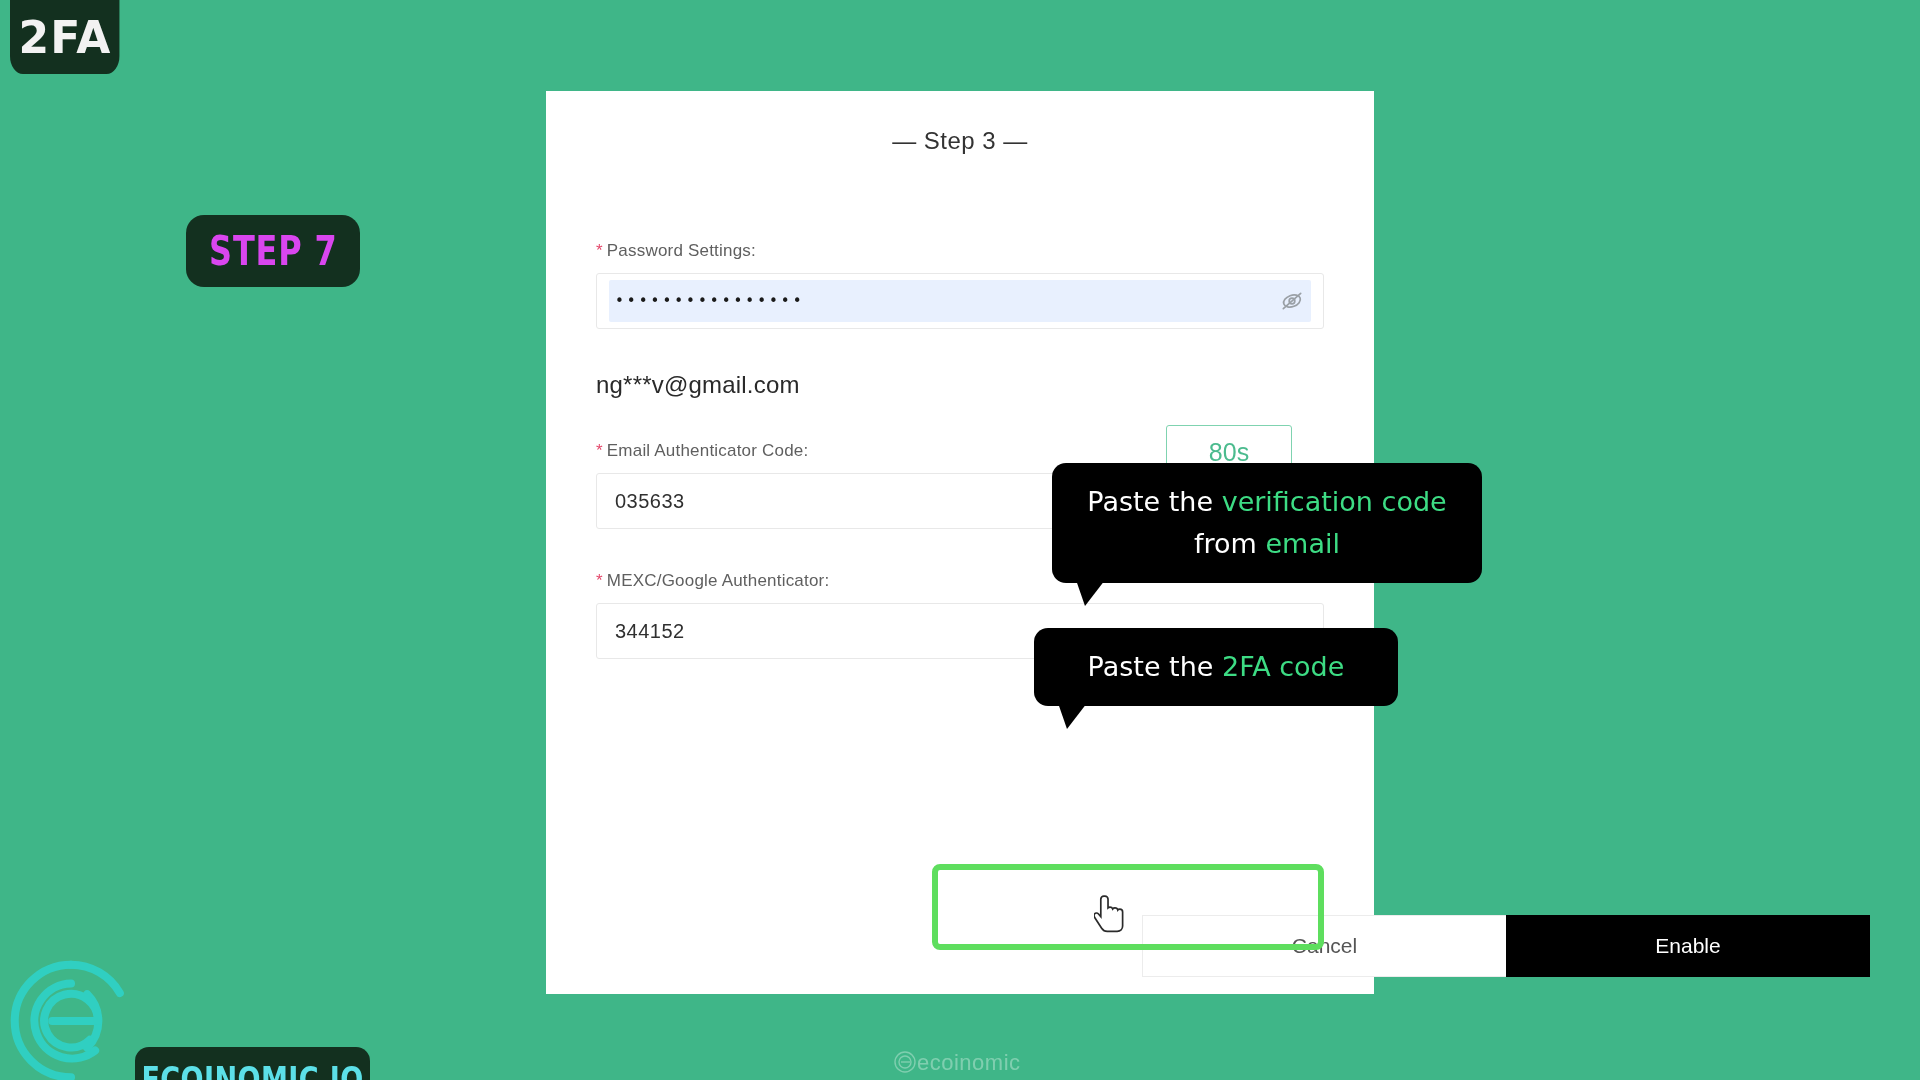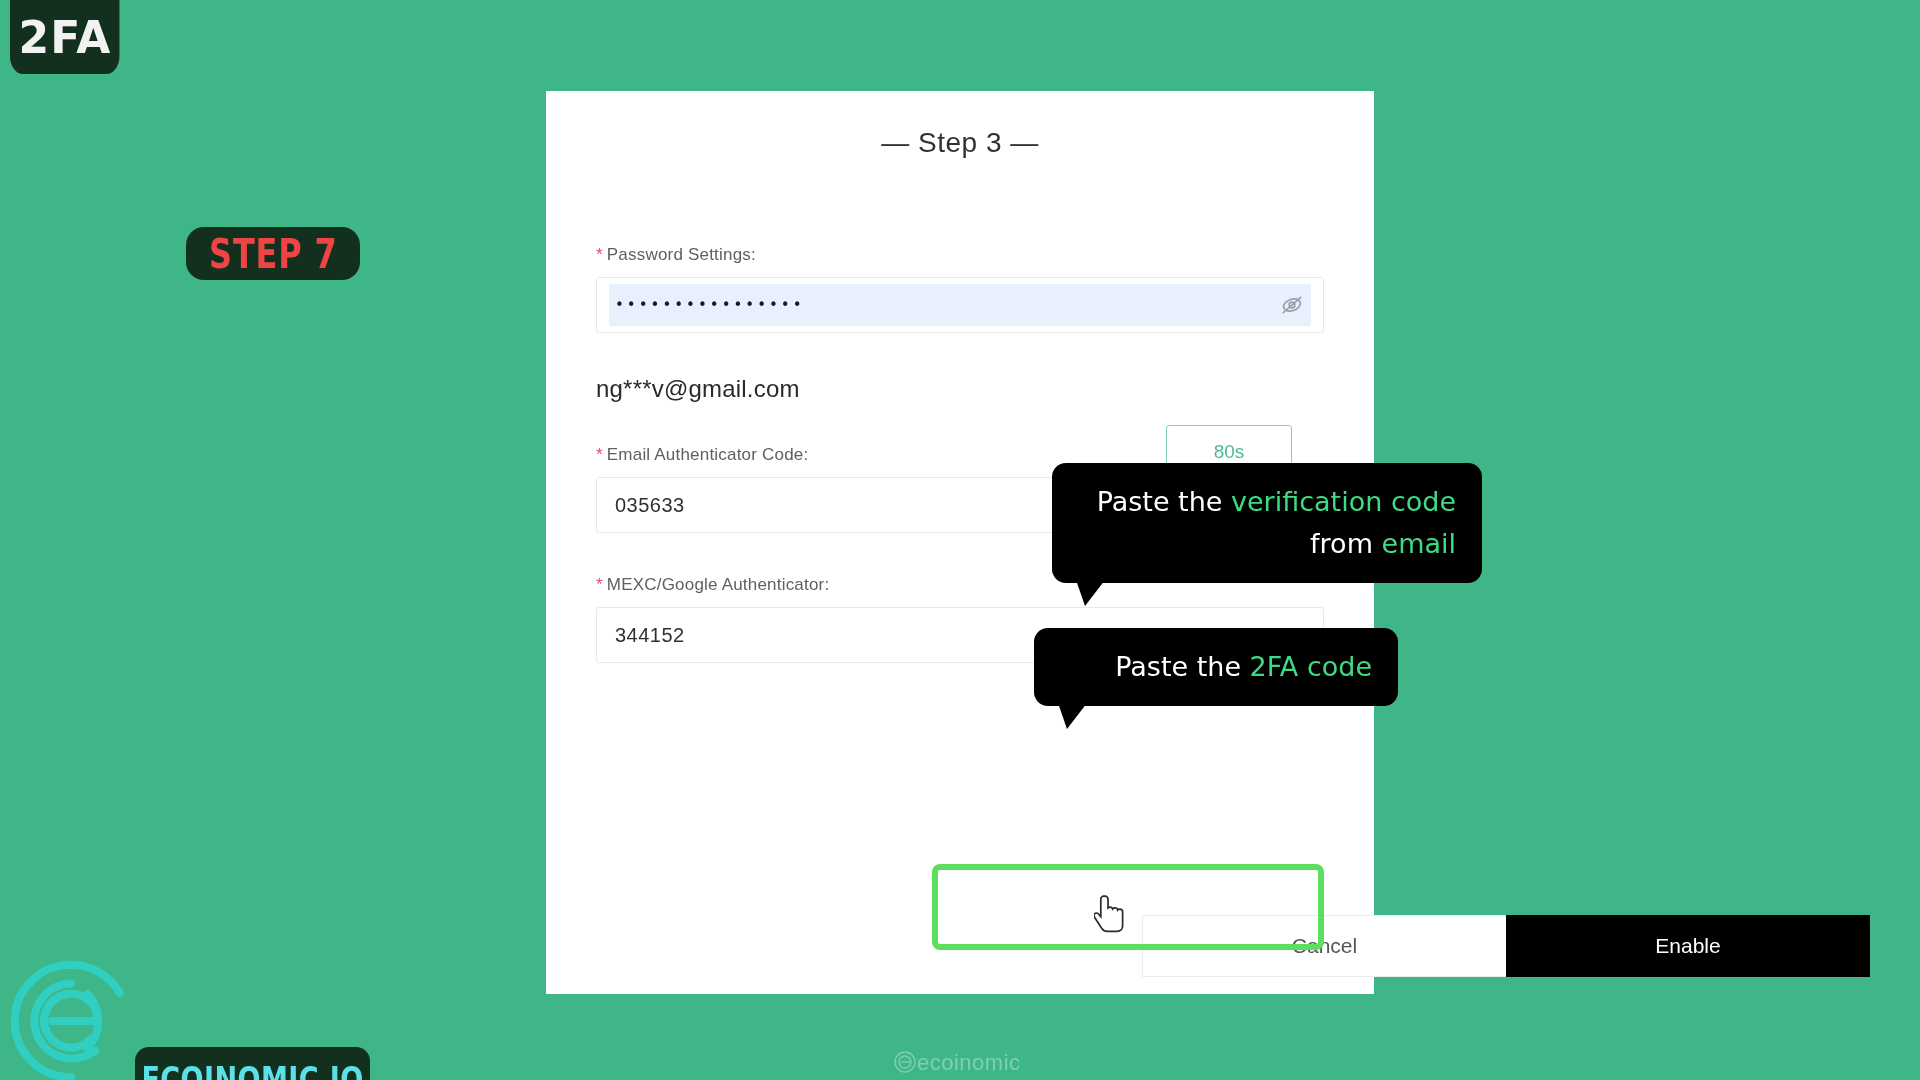"— Step 3 —" #card-title { font-size: 28px -> 24px }
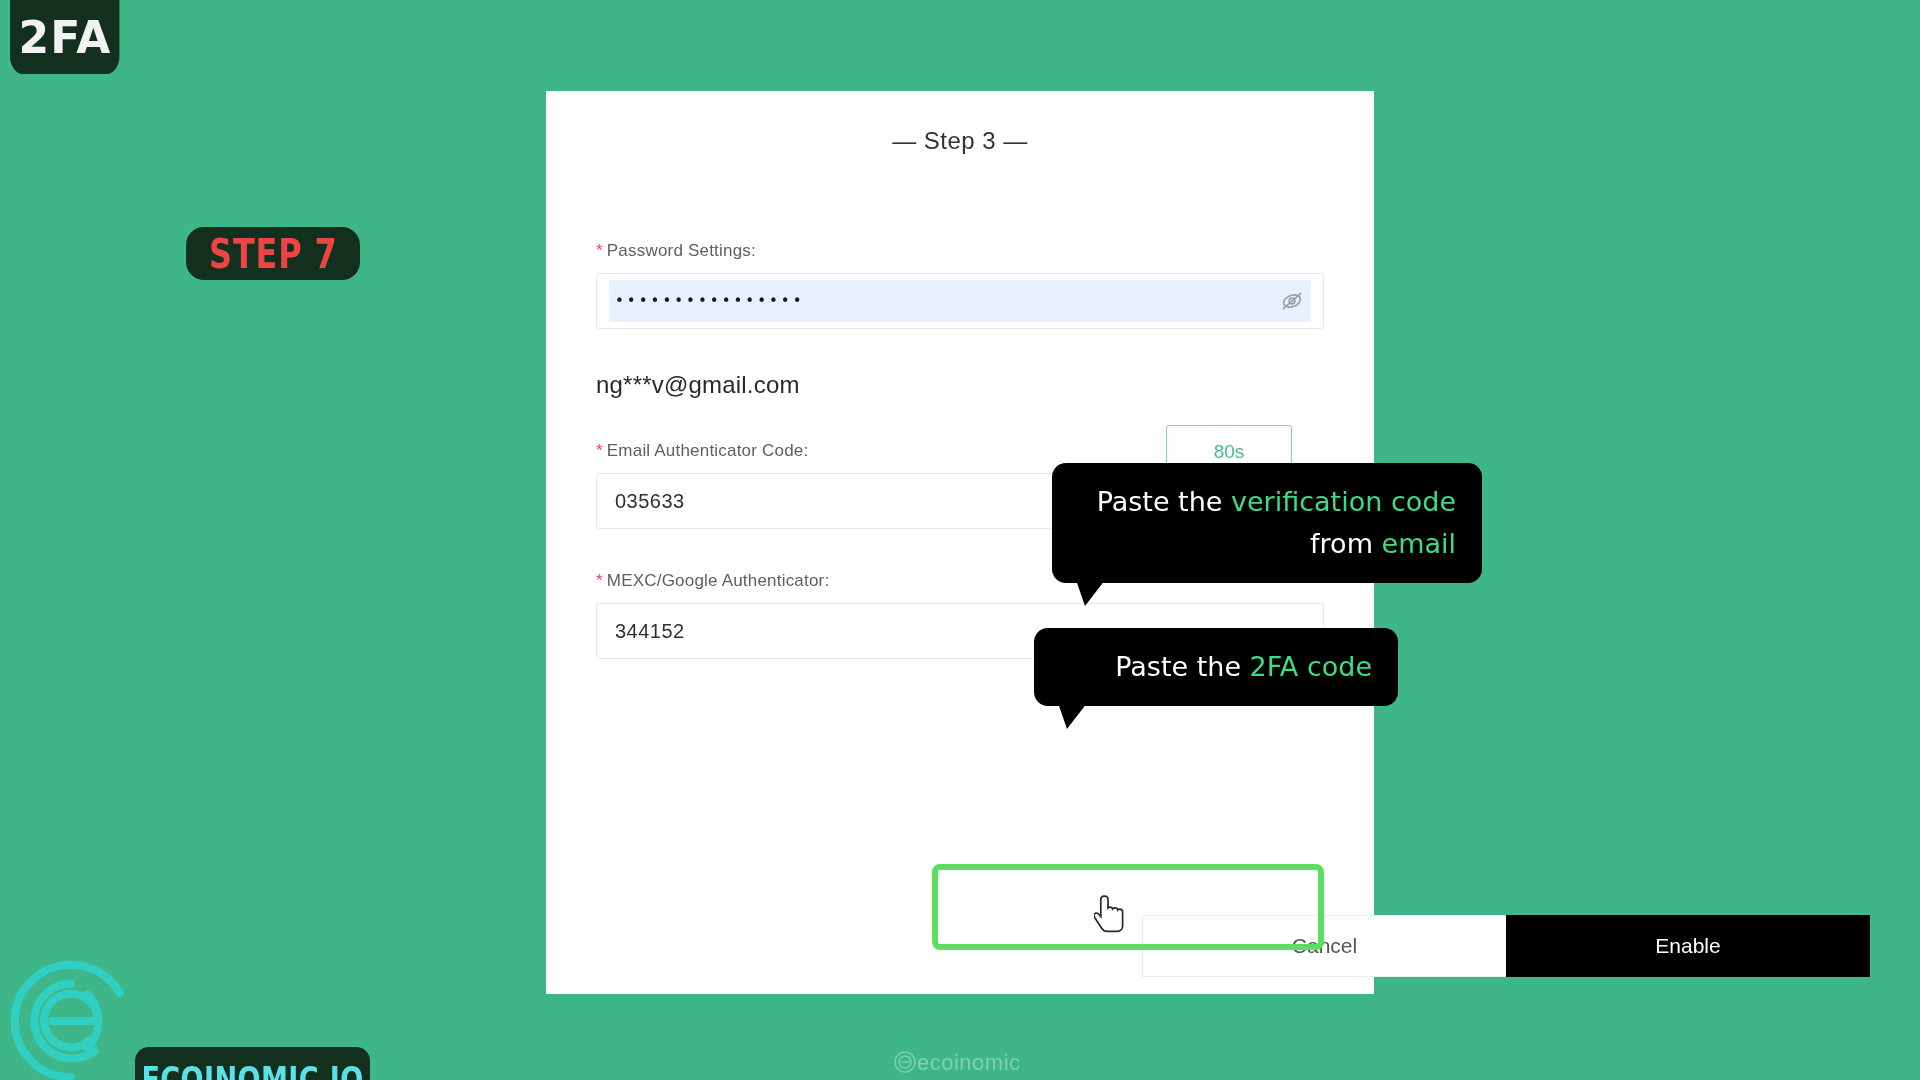"STEP 7" #badge-step { color: #ef4444 -> #d946ef; height: 53px -> 72px; margin-top: 12px -> none }
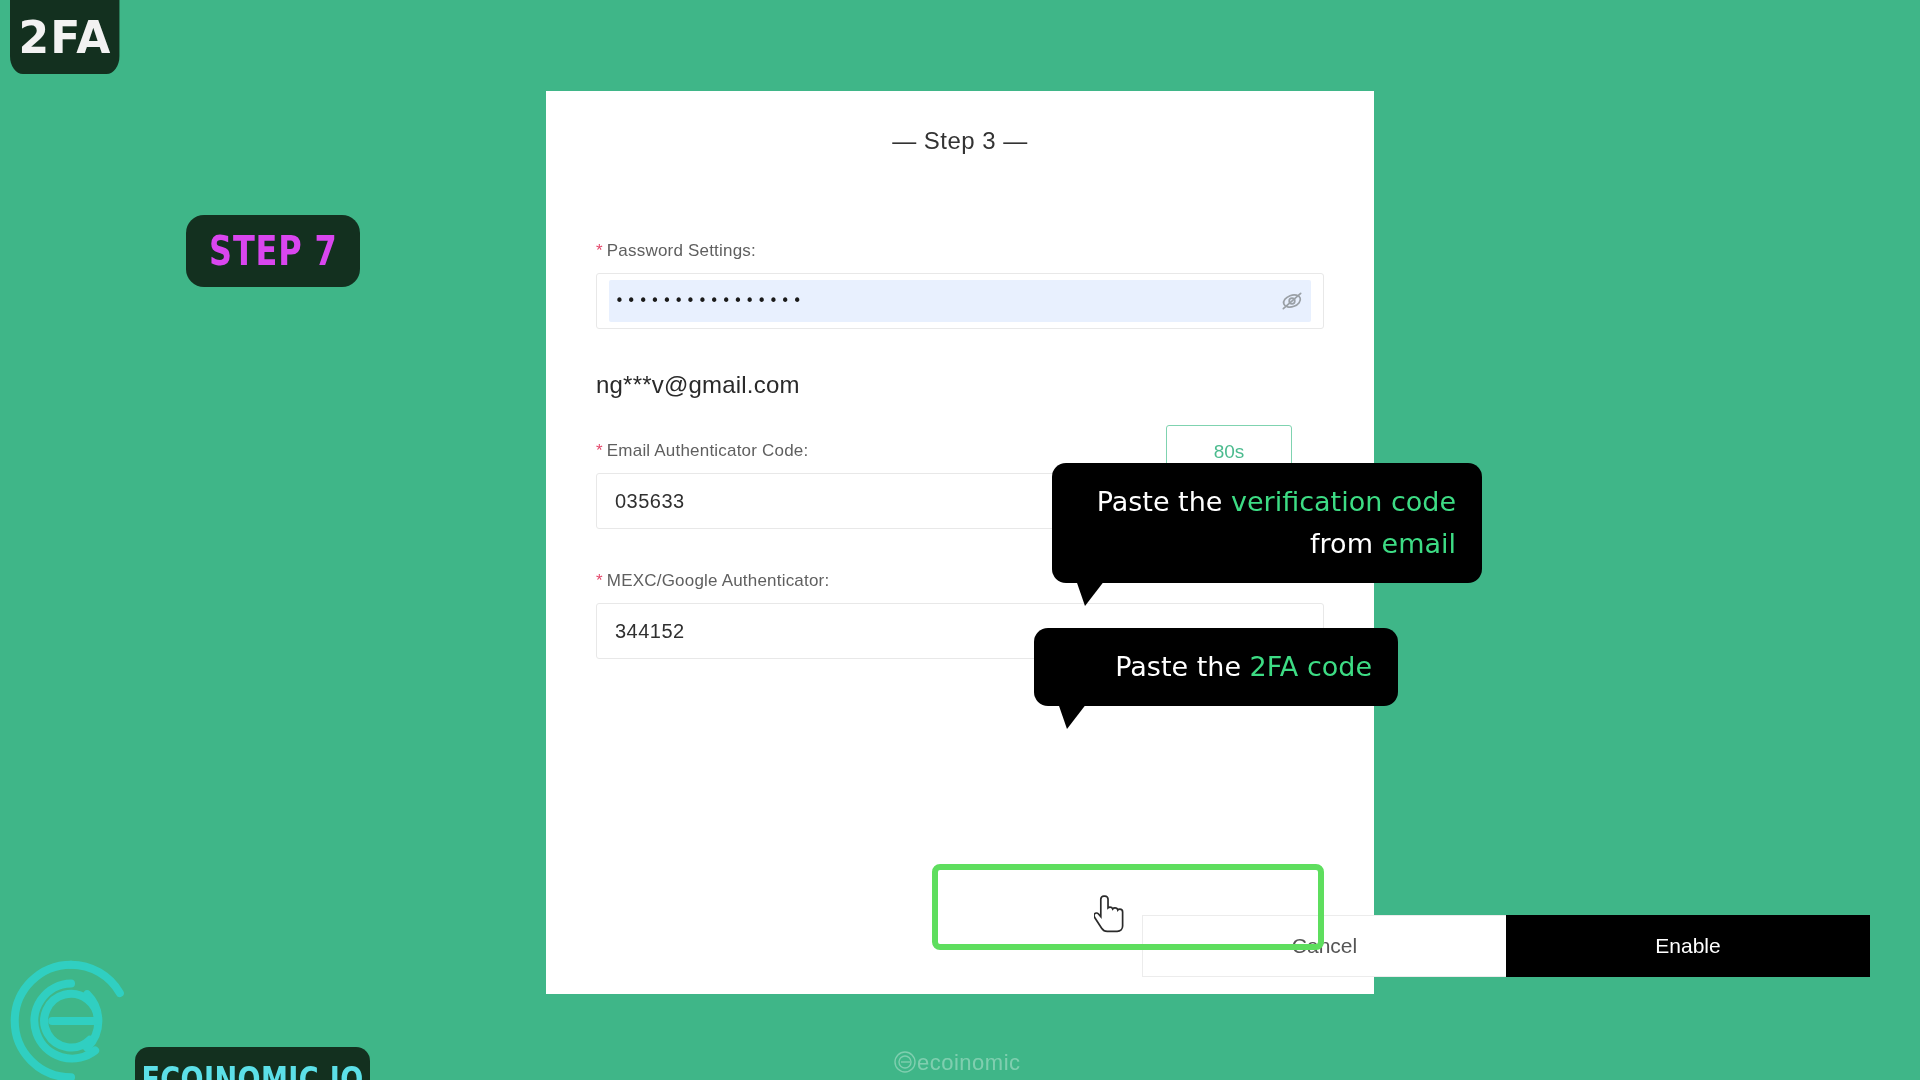"80s" #timer-btn { font-size: 19px -> 25px }
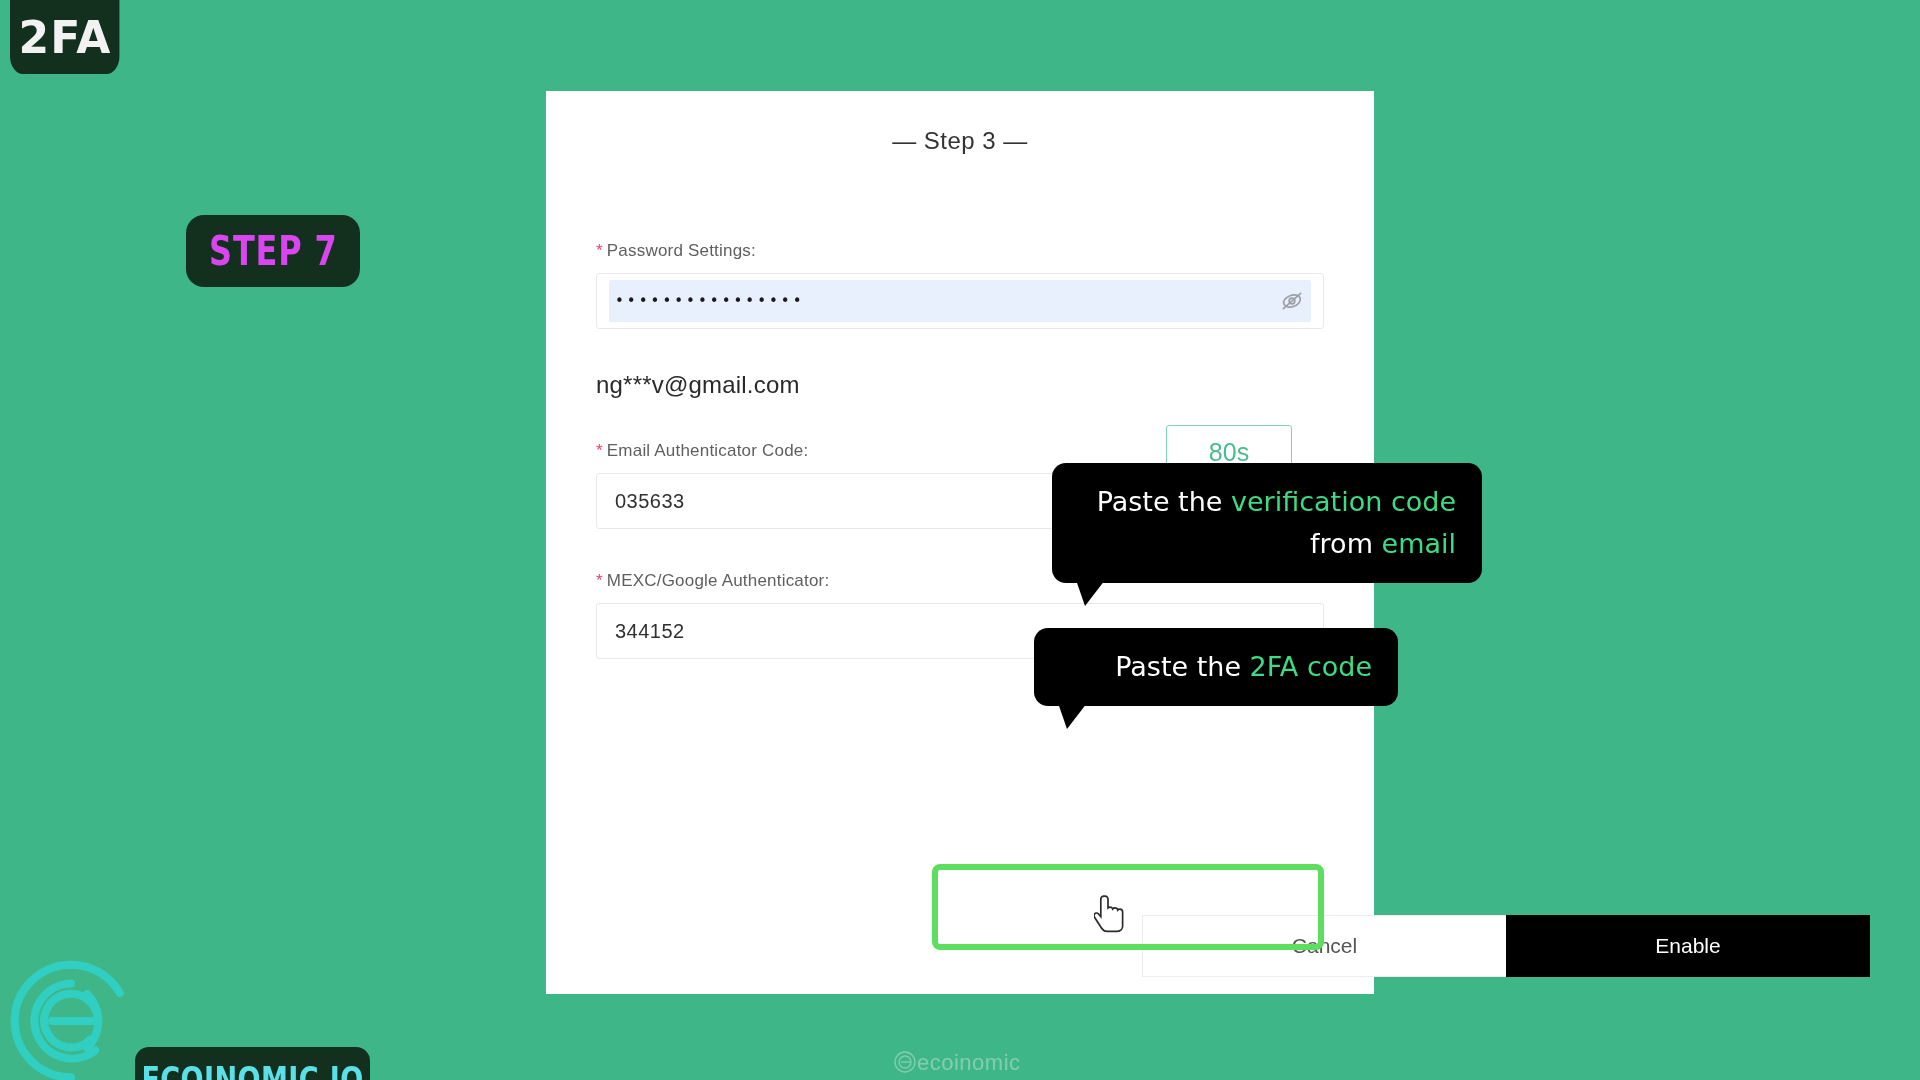"Paste the verification code" .tooltip { text-align: right -> center }
